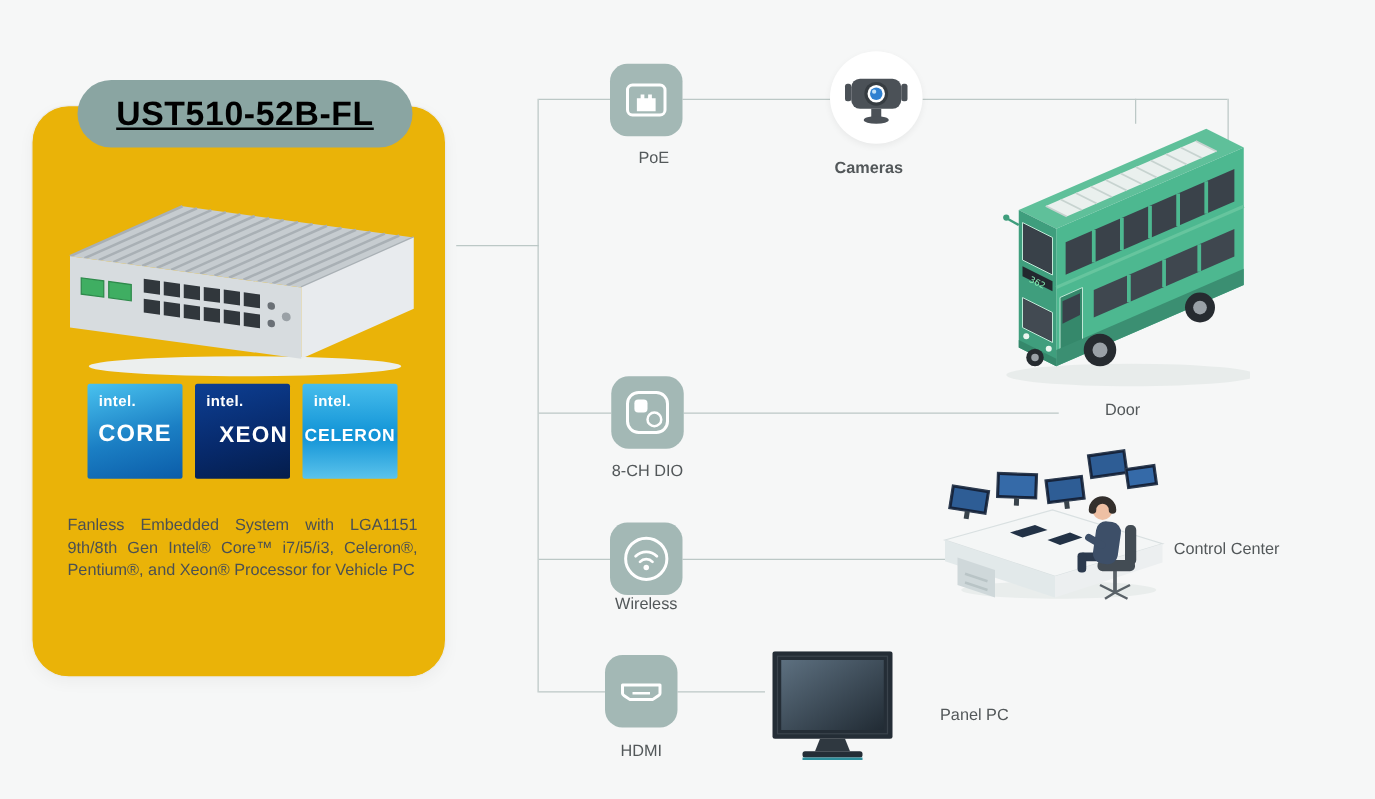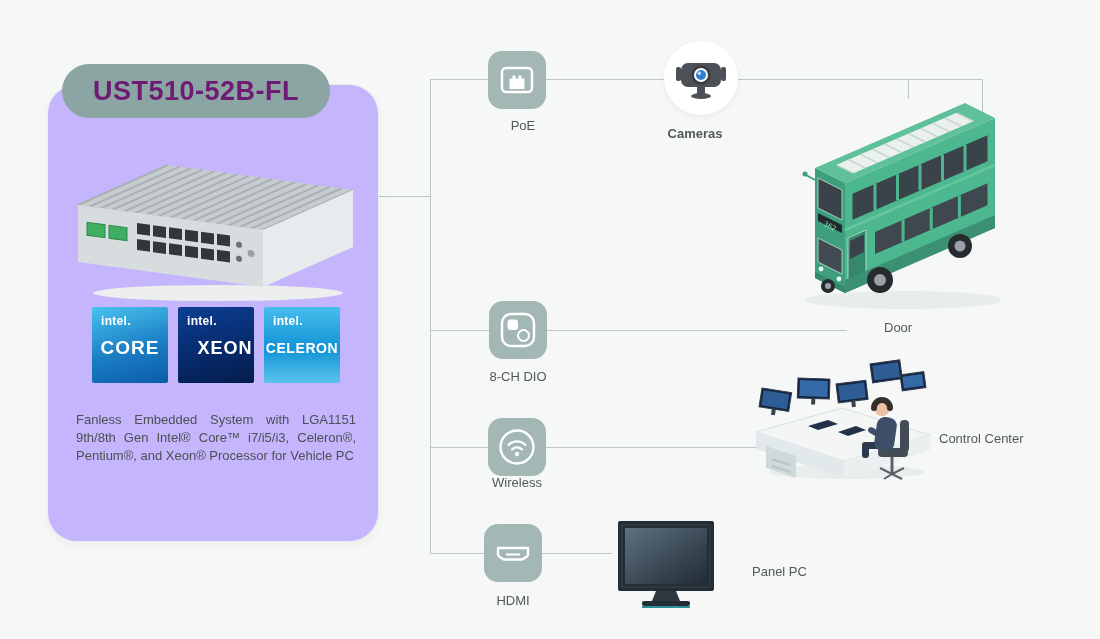"UST510-52B-FL" .title-pill { color: #701a75 -> #000000; text-decoration: none -> underline }
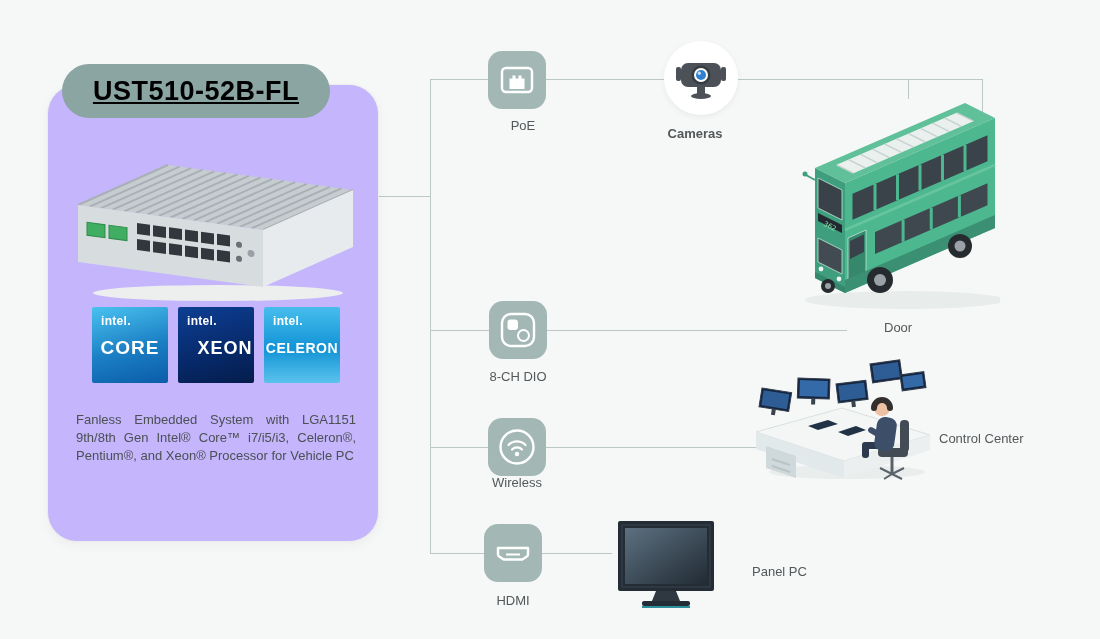"intel." .product-card { background: #c4b5fd -> #eab308; left: 47px -> 25px }
